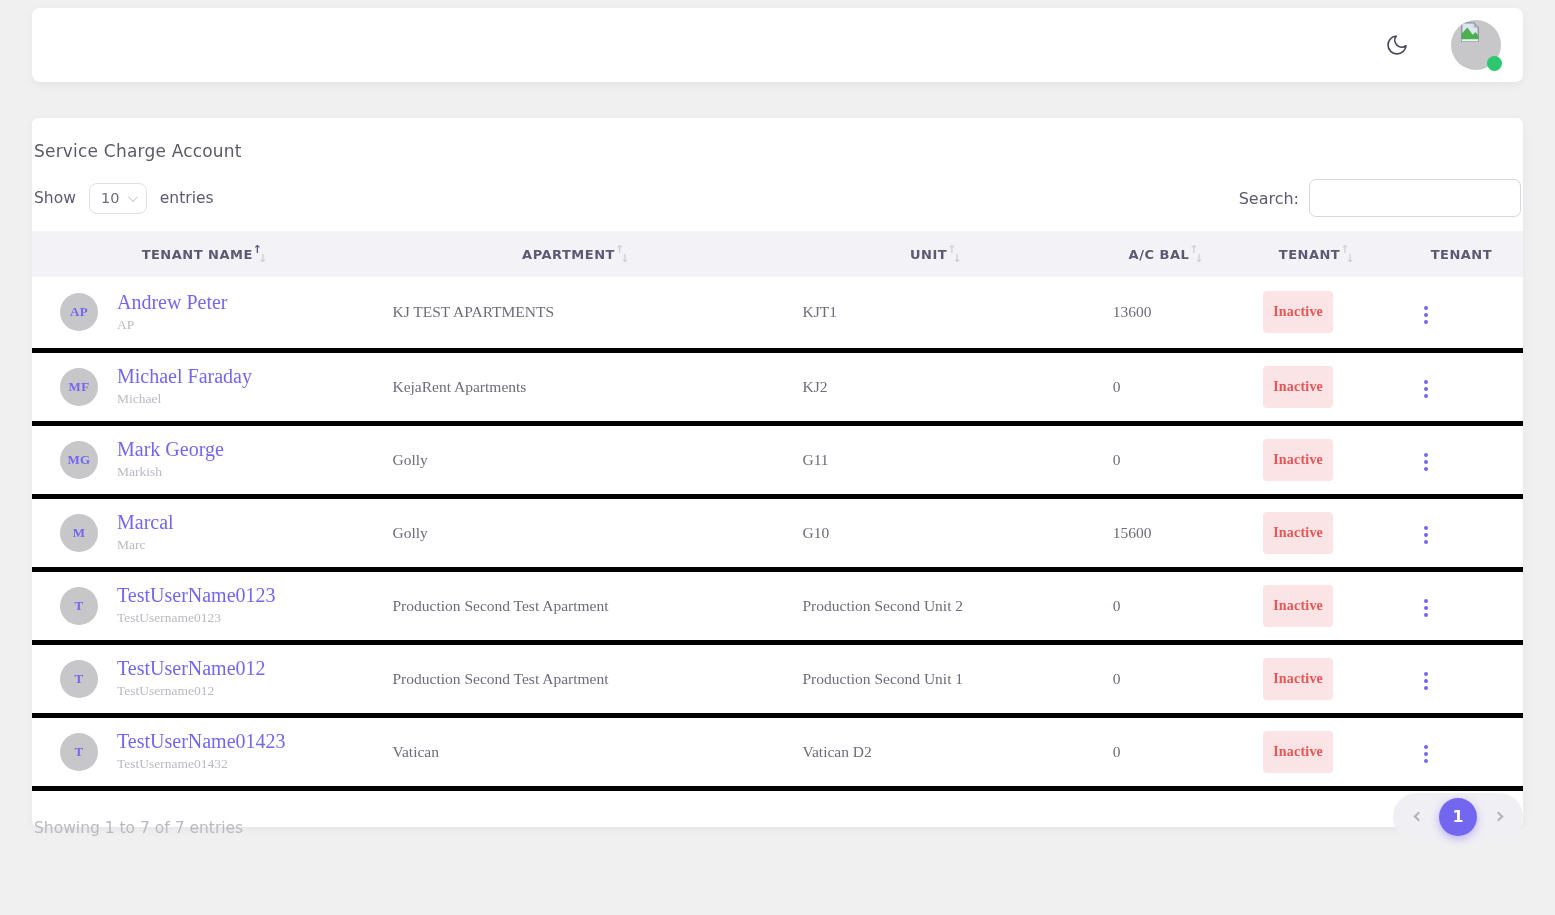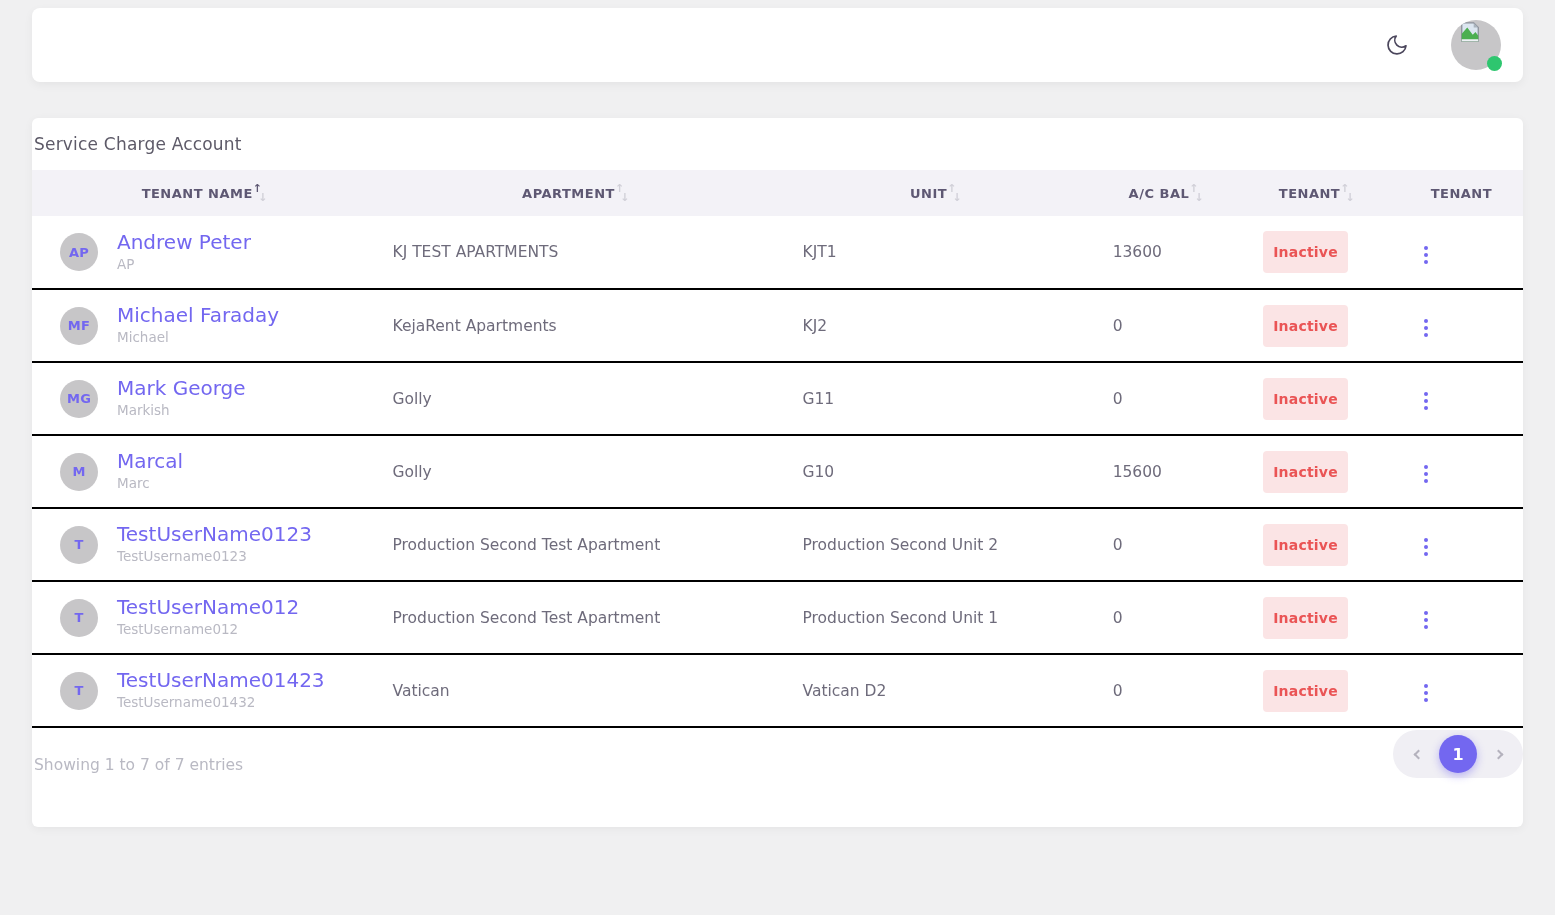"Service Charge Account" .card-title { margin: 8px 2px -> 15px 2px }
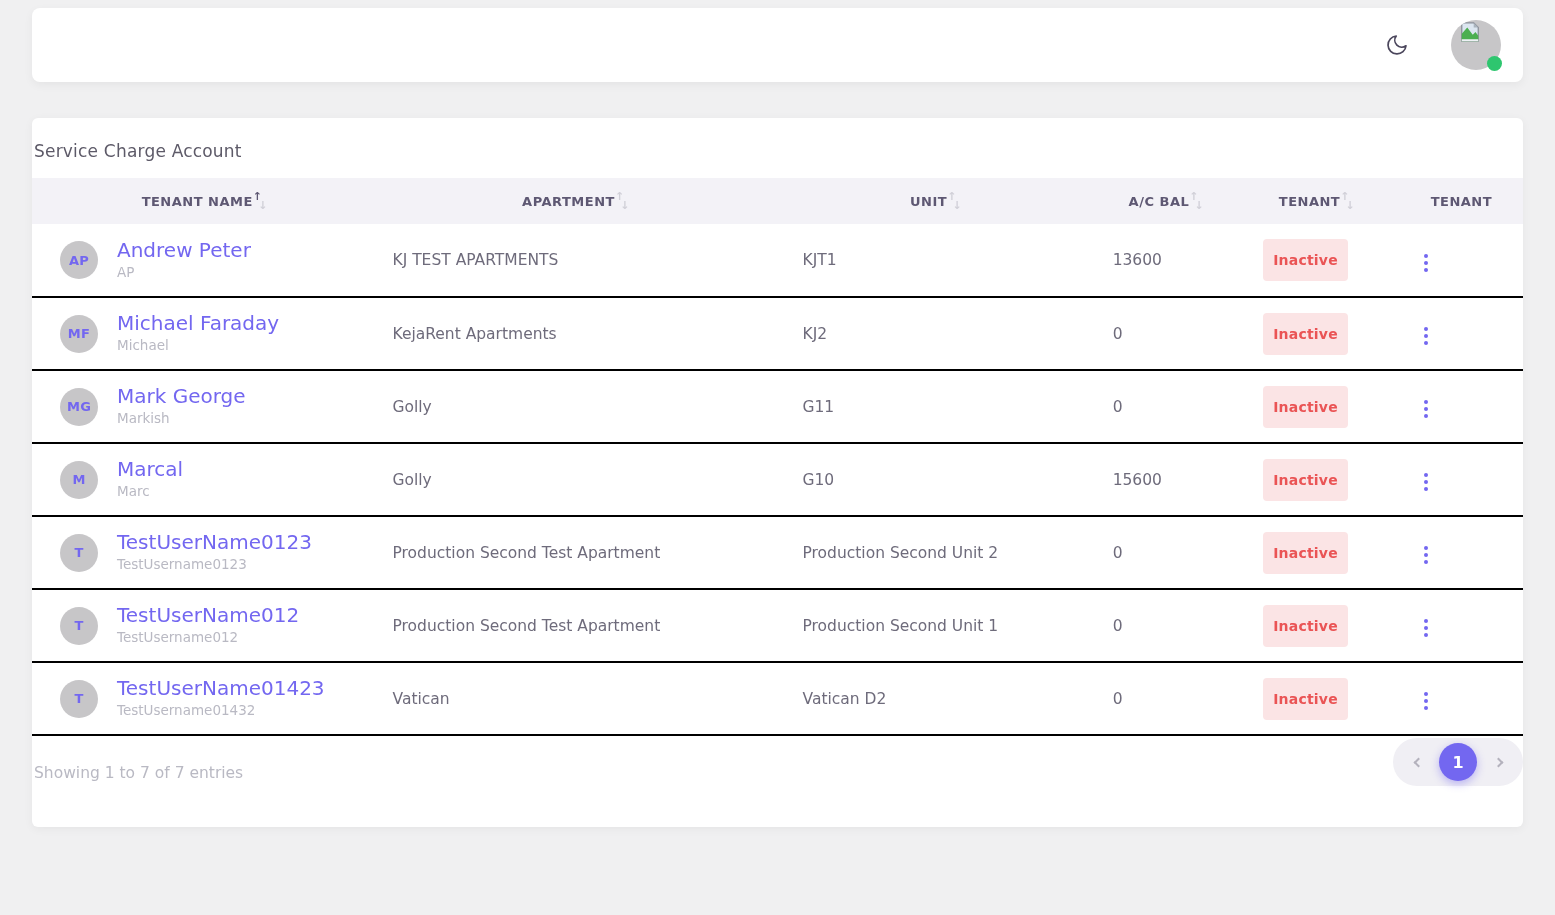"Show" div.controls { html: none -> <div> <div> <span>Show</span> <div> <span>10</span> <span></span> </div> <span>entries</span> </div> <div> <span>Search:</span> <input> </div> </div> }
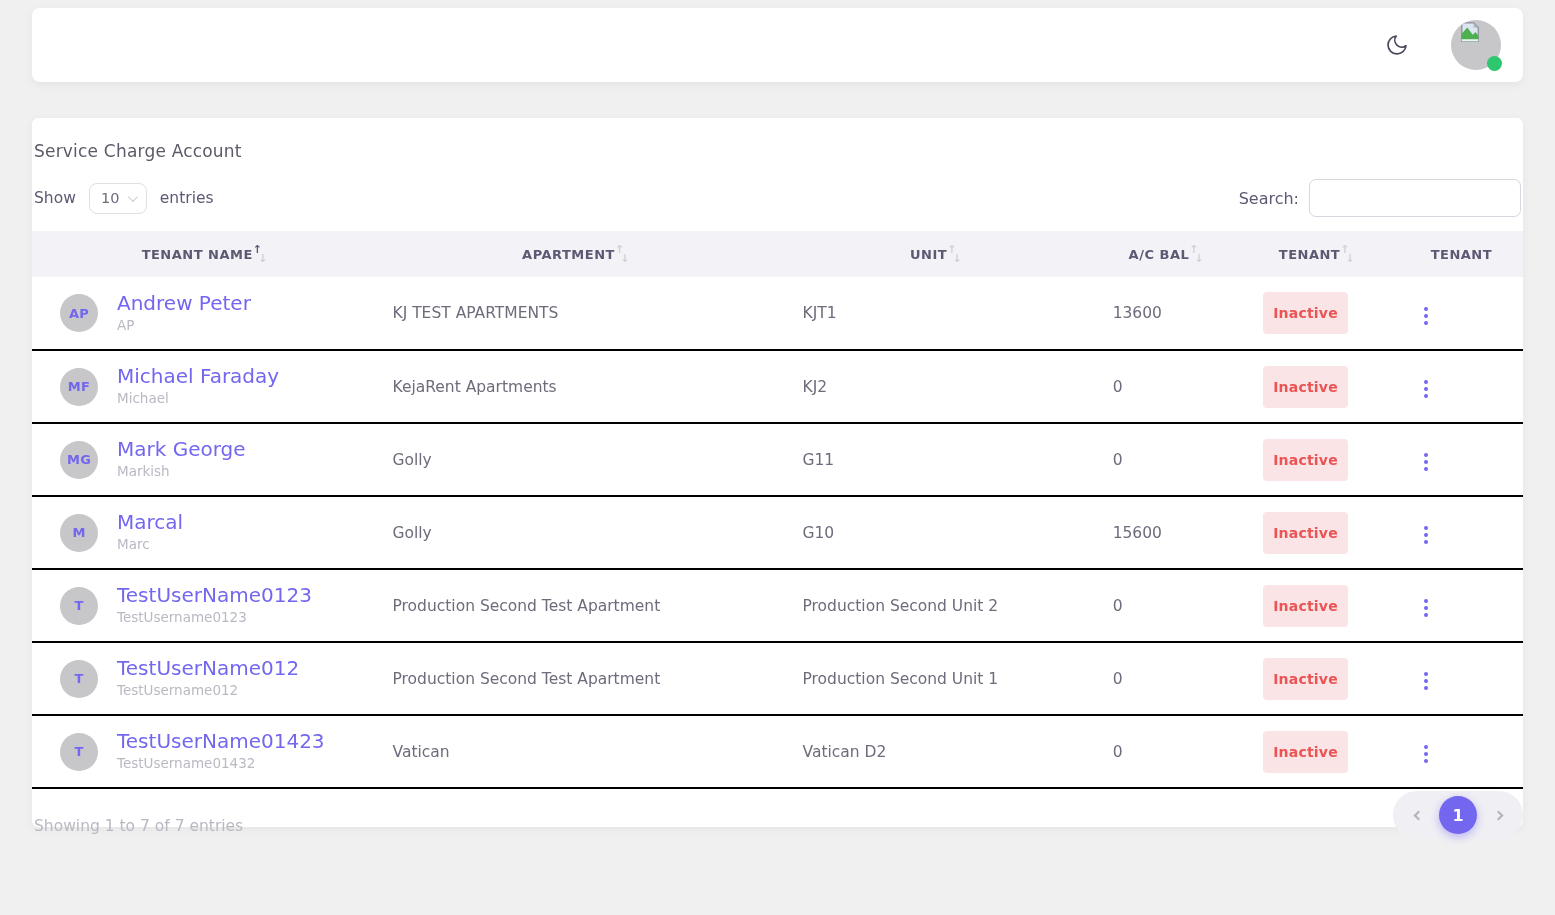"AP" tbody td { border-bottom: 2px solid #000000 -> 5px solid #000000; font-family: none -> Liberation Serif, serif }
